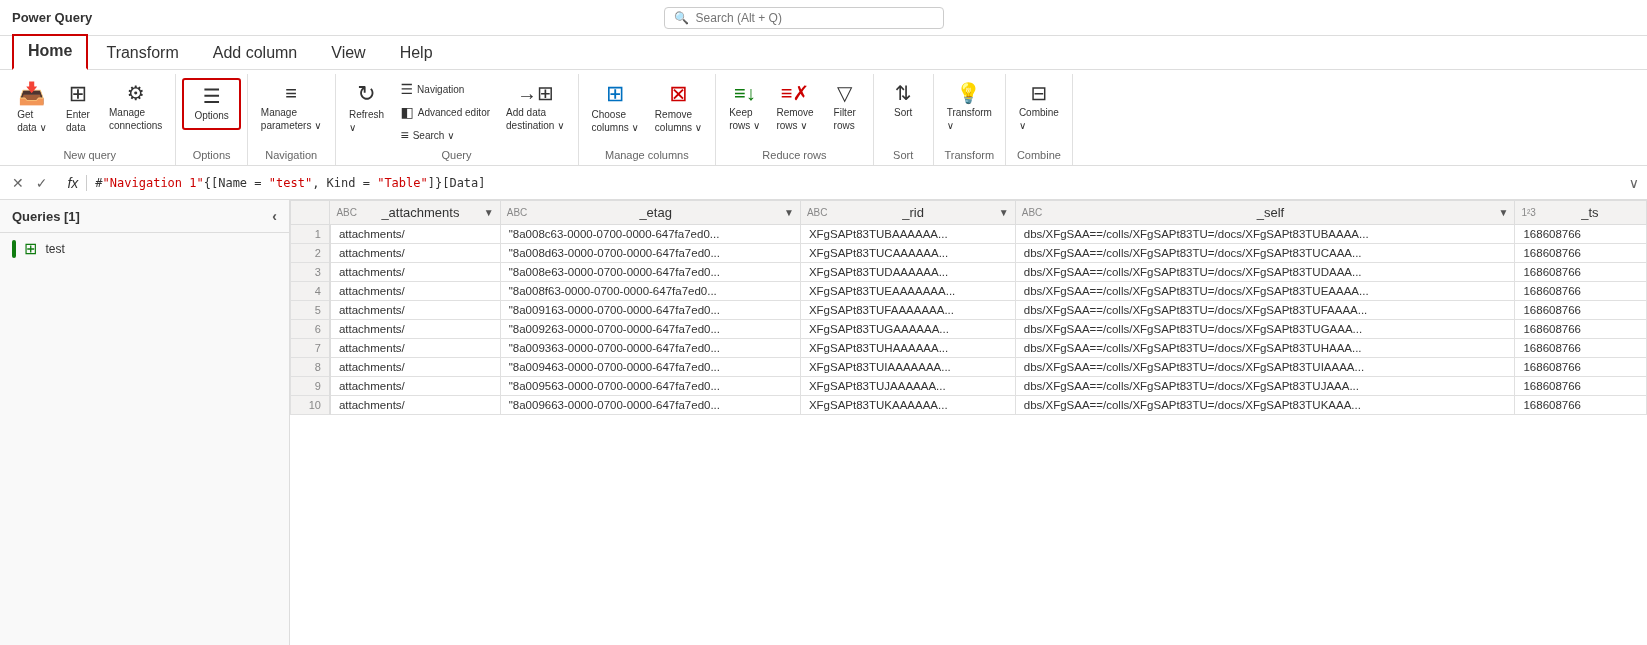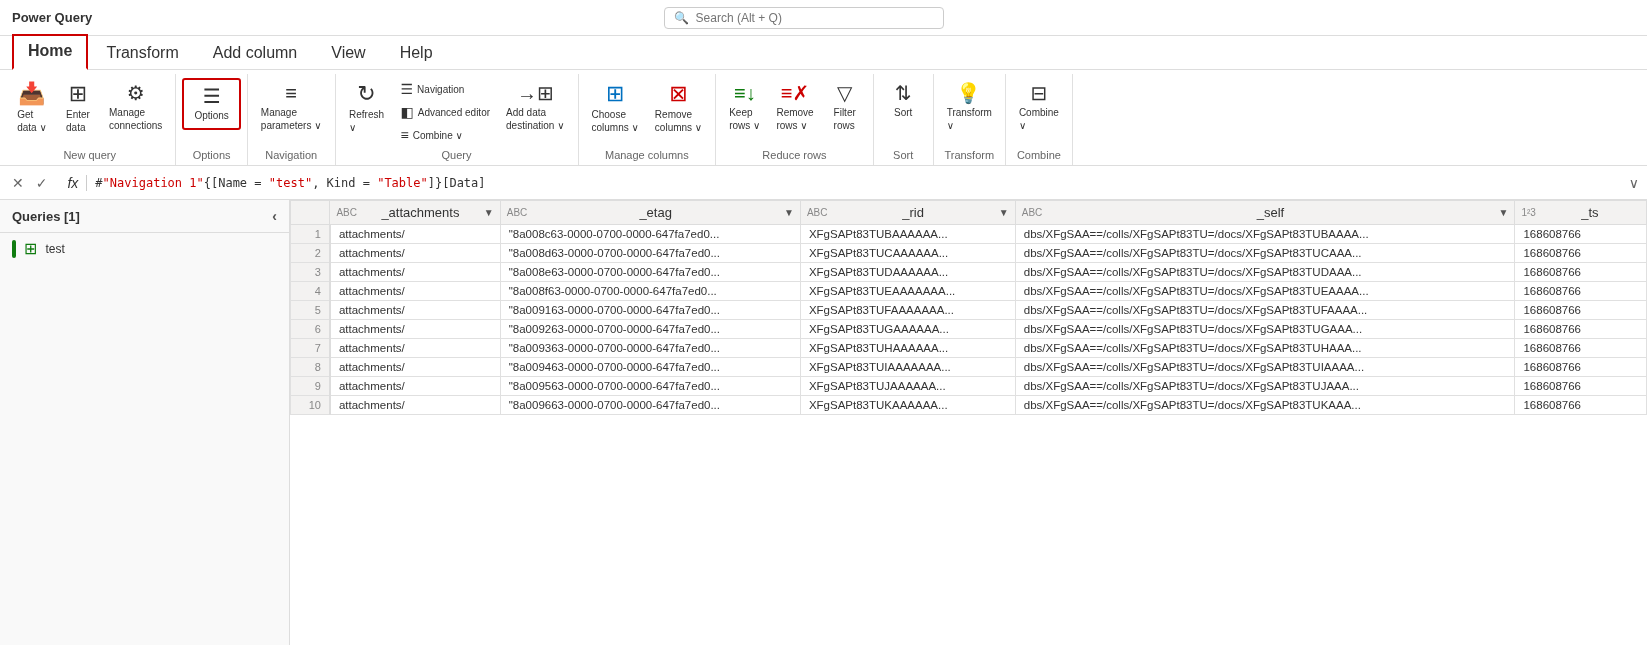"Combine ∨" span { text: Combine -> Search }
